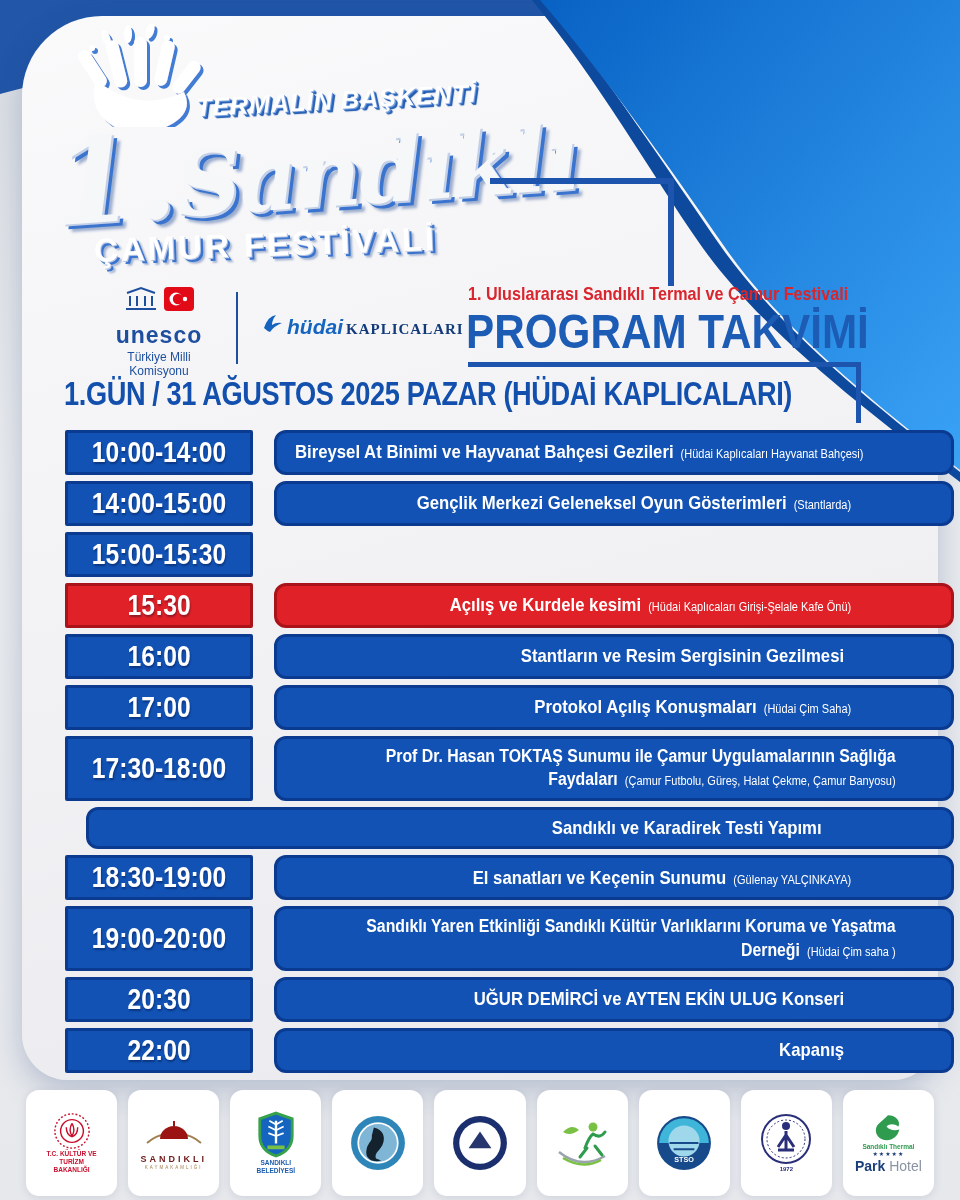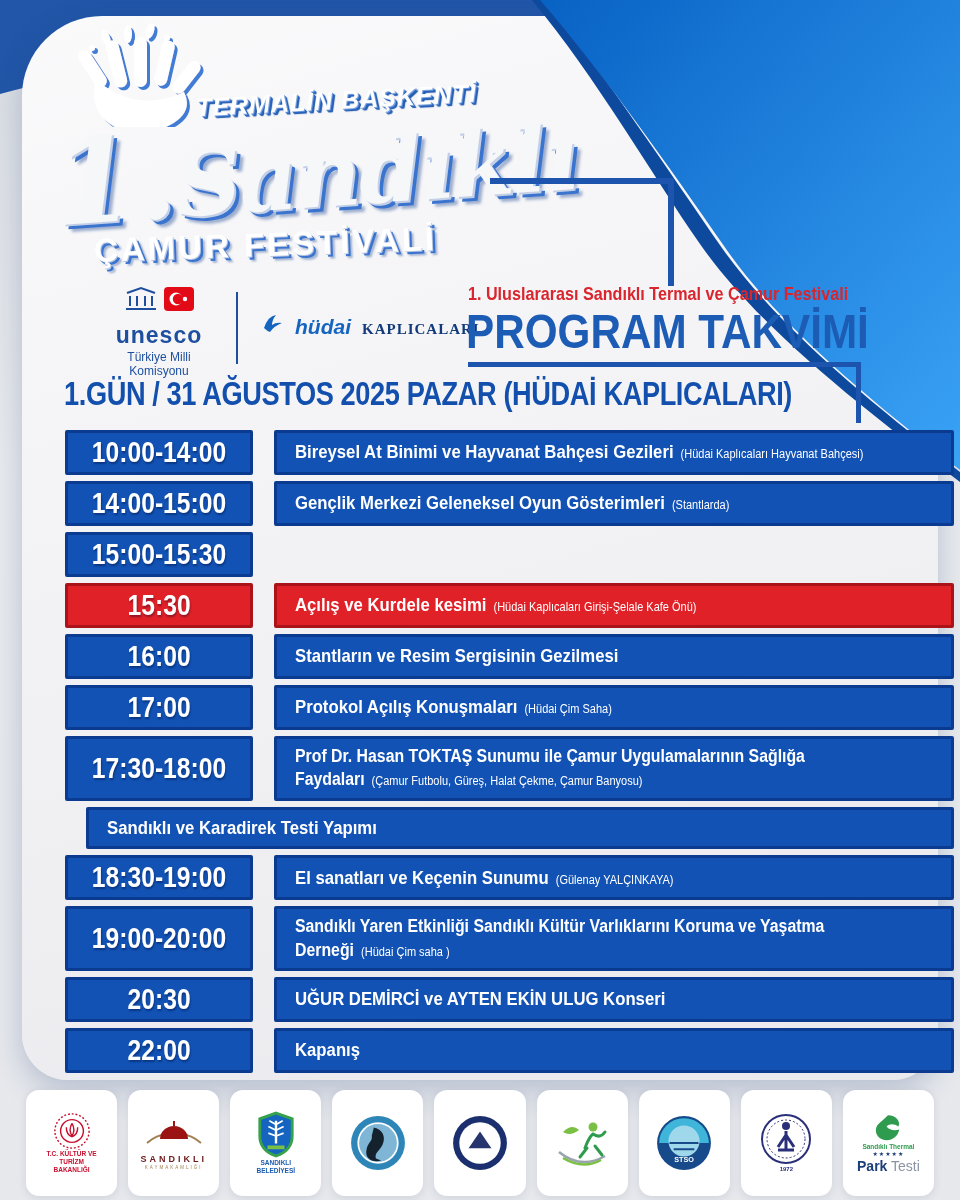"hüdai" .hudai { gap: 11px -> 3px }
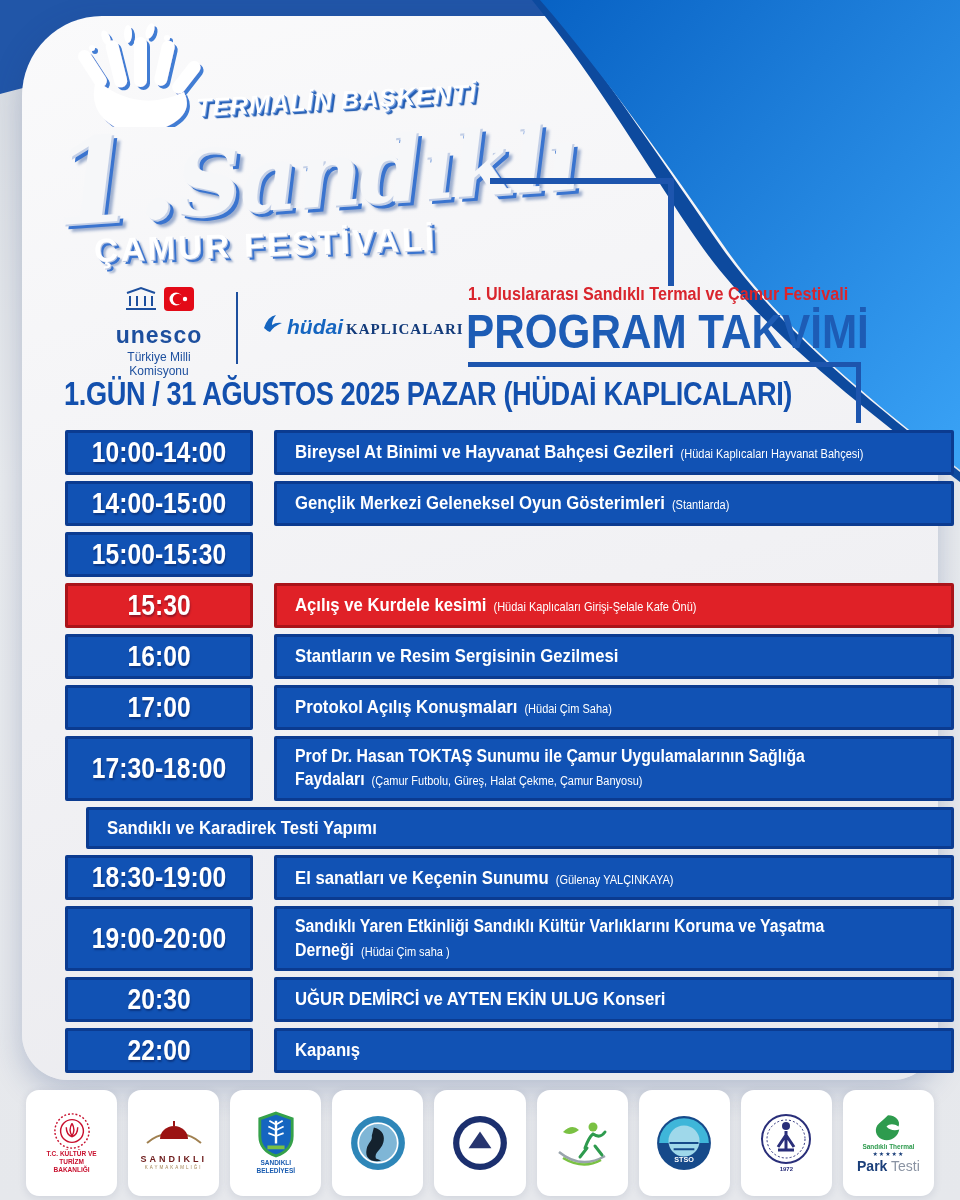"Bireysel At Binimi ve Hayvanat" .desc { border-radius: 2px -> 12px; text-align: none -> right }
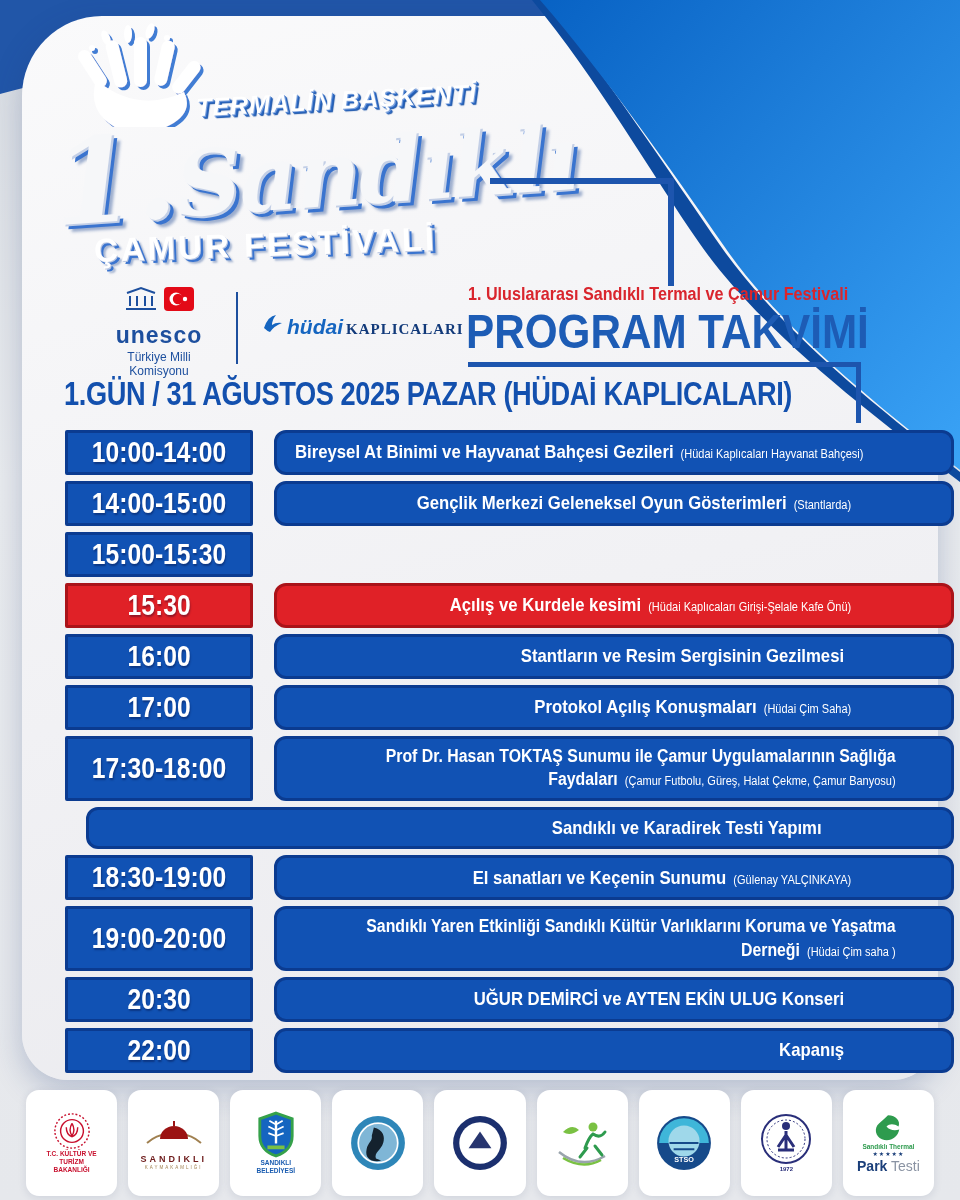"Testi" span.ph2 { text: Testi -> Hotel }
